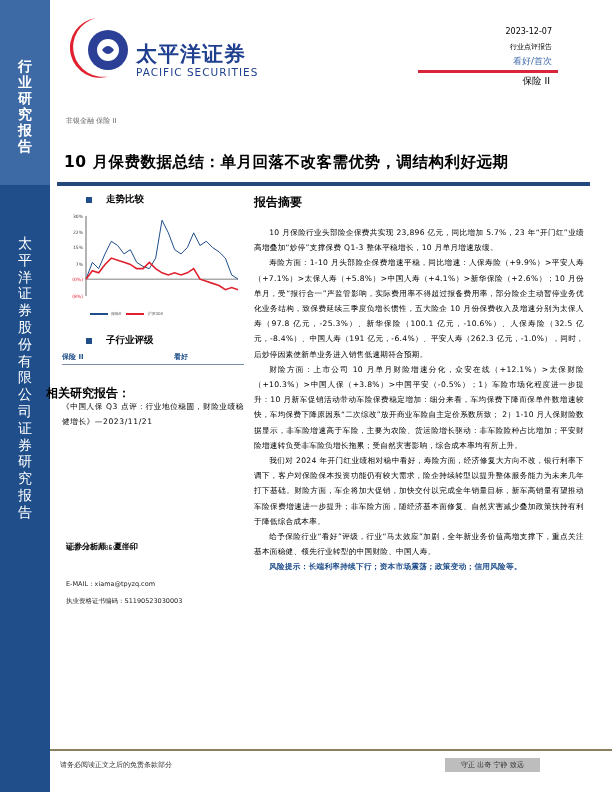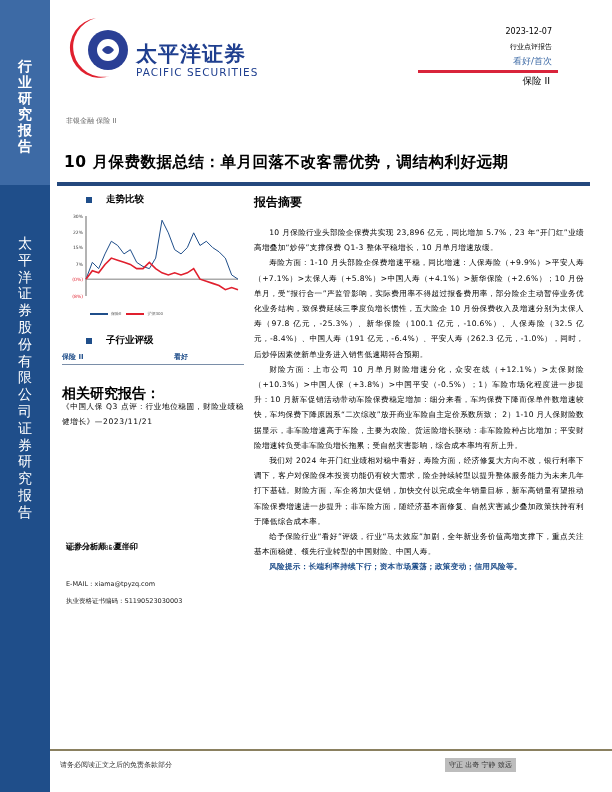"相关研究报告：" .related-h { font-size: 14px -> 12px; left: 62px -> 46px }
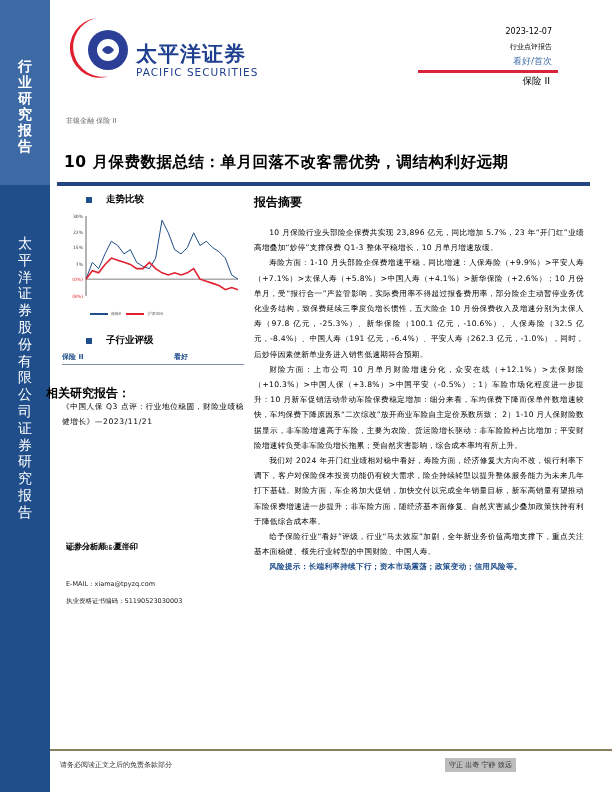"守正 出奇 宁静 致远" .footer-r { padding: 2px 4px -> 2px 16px }
